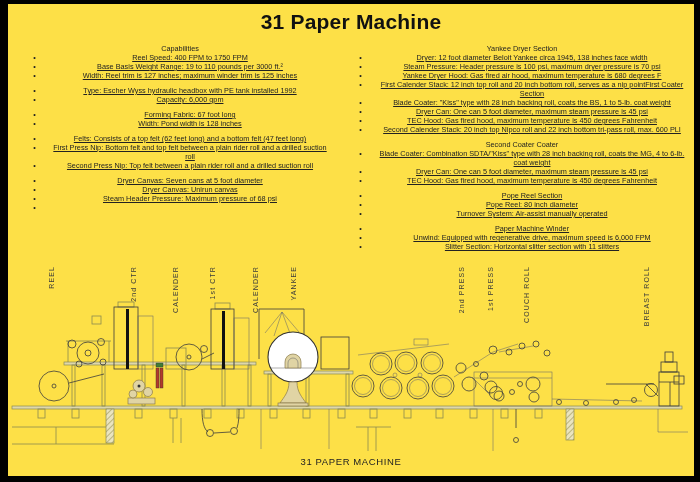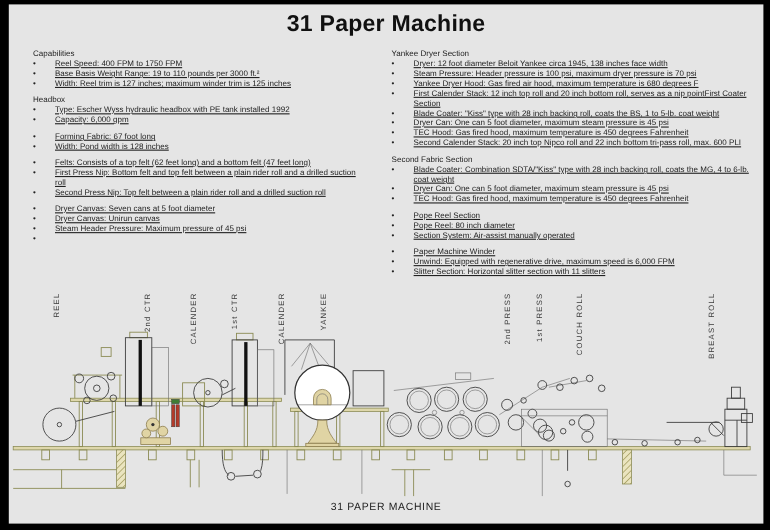"31 Paper Machine" .page { background: #e5e5e5 -> #fde047 }
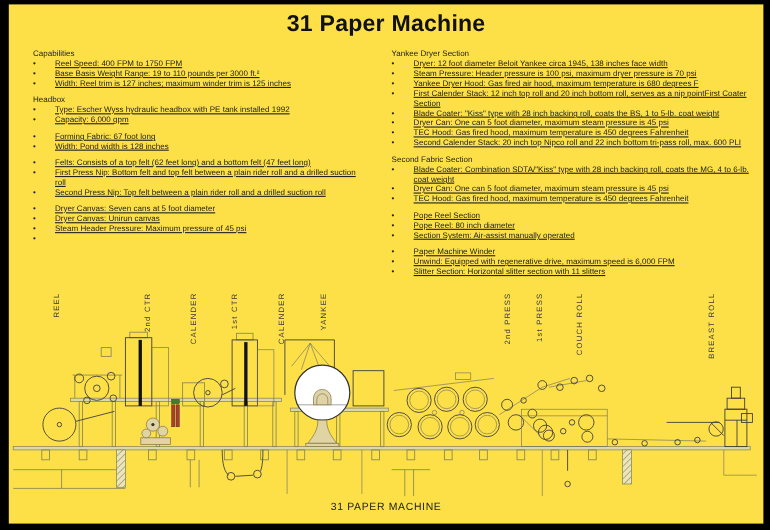"Capabilities" .spec-col { text-align: none -> center }
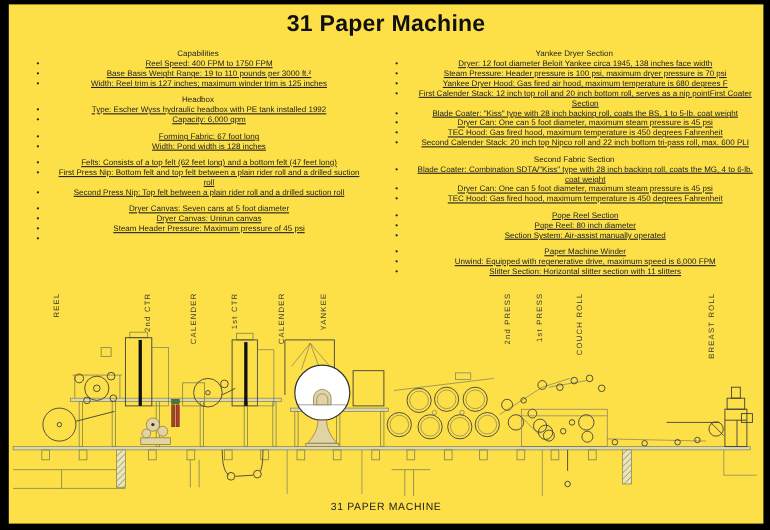"Headbox" div.spec-heading { html: <div>Headbox</div> -> none }
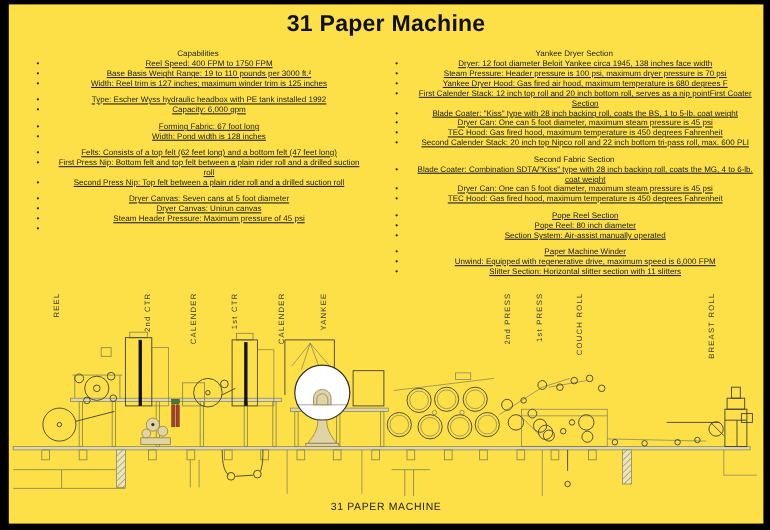"Second Fabric Section" div.spec-heading { text: Fabric Section -> Coater Coater }
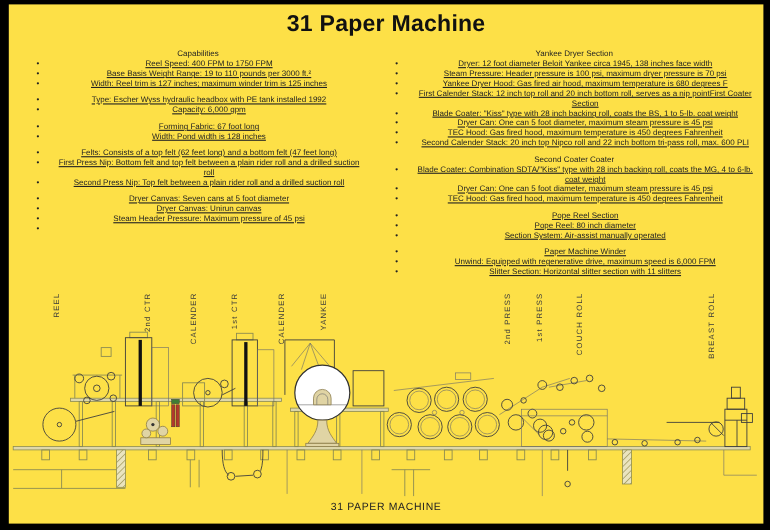"Steam Header Pressure: Maximum pressure" span.itext { text: 45 -> 68 }
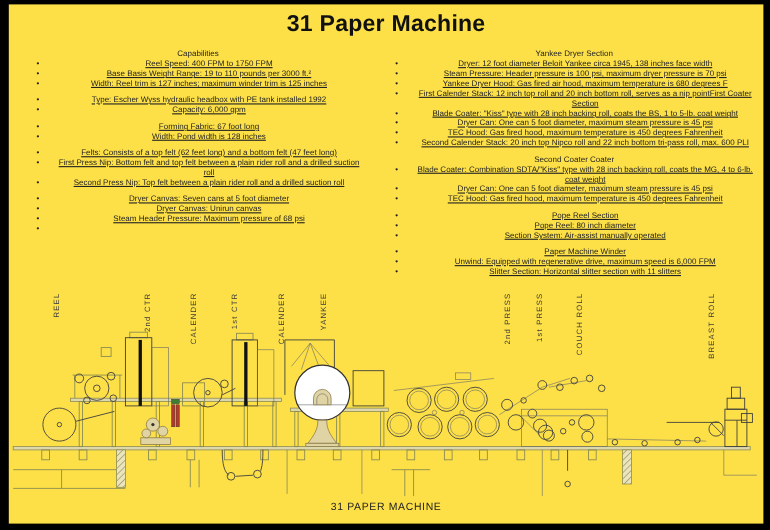"Section System: Air-assist manually" span.itext { text: Section -> Turnover }
